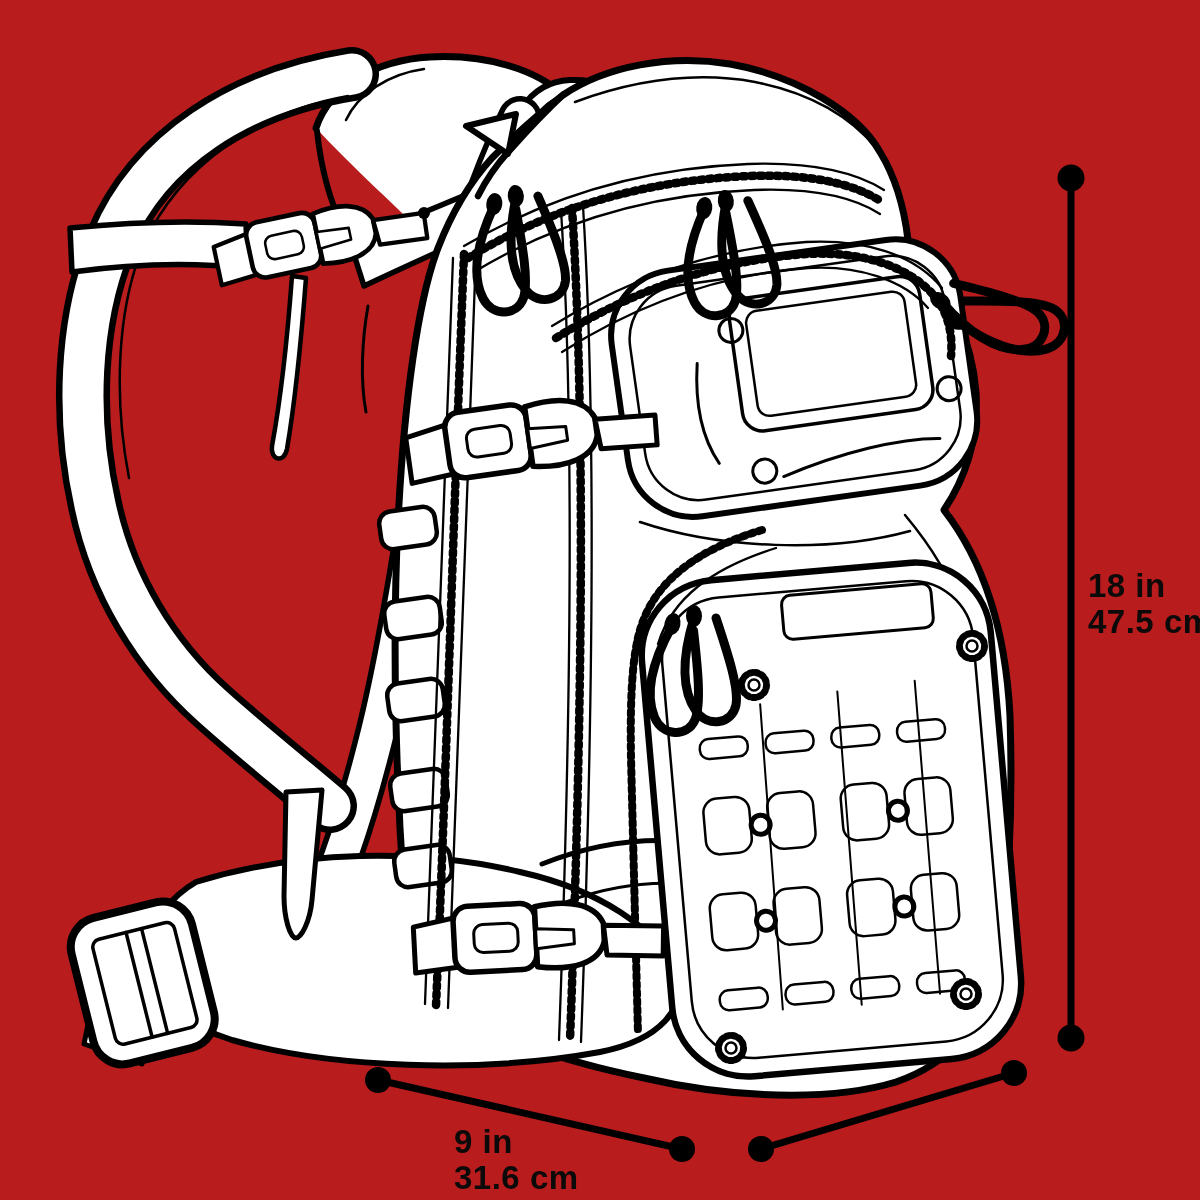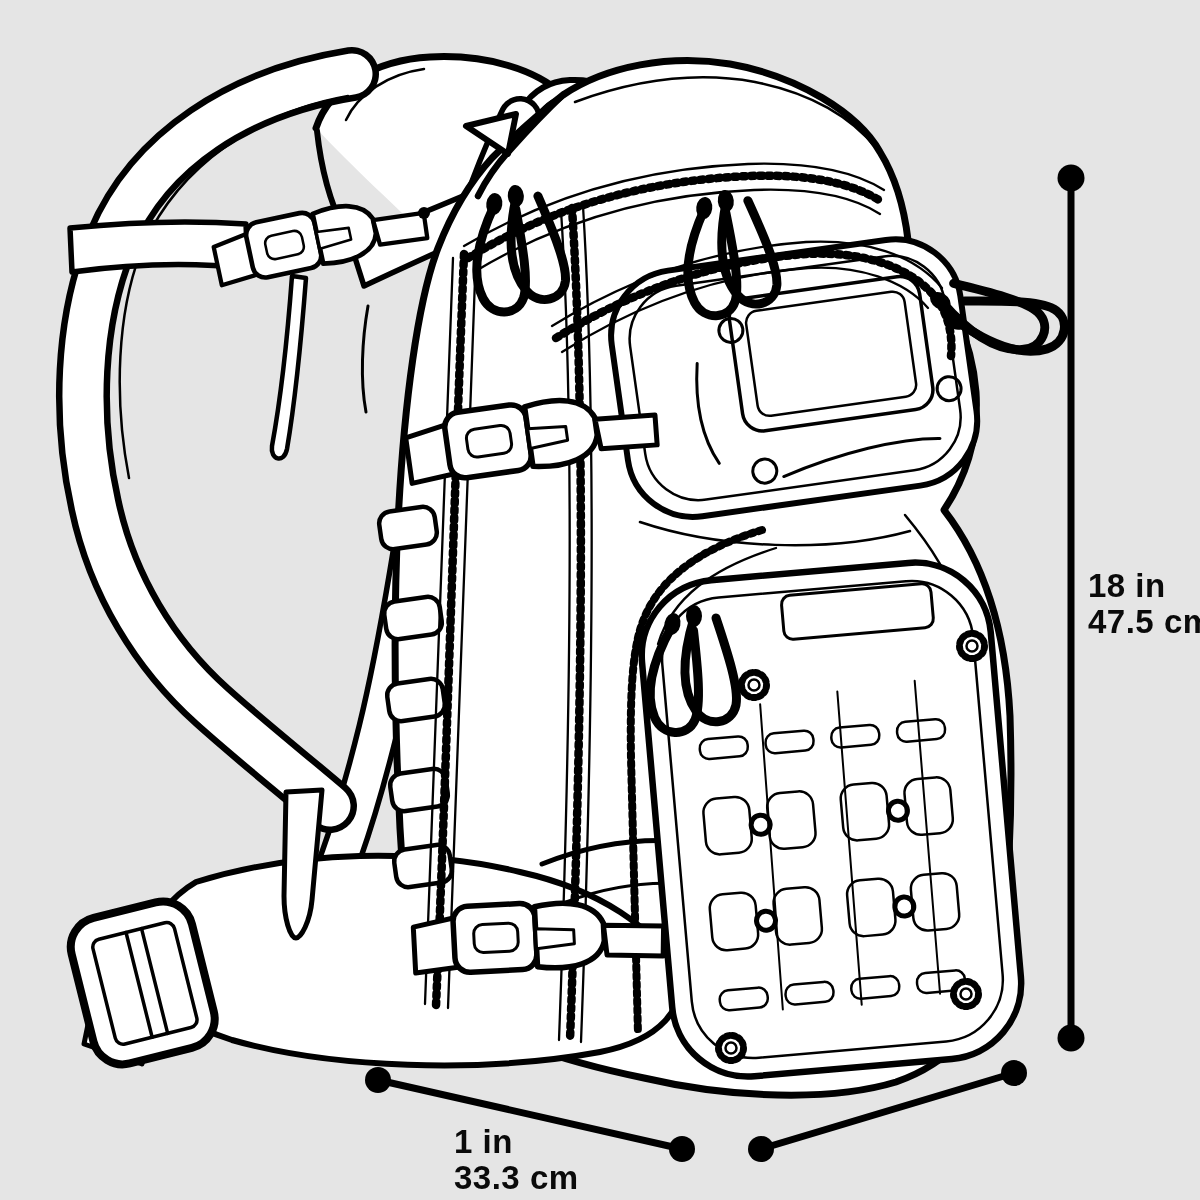"18 in" #stage { background: #e5e5e5 -> #b91c1c }
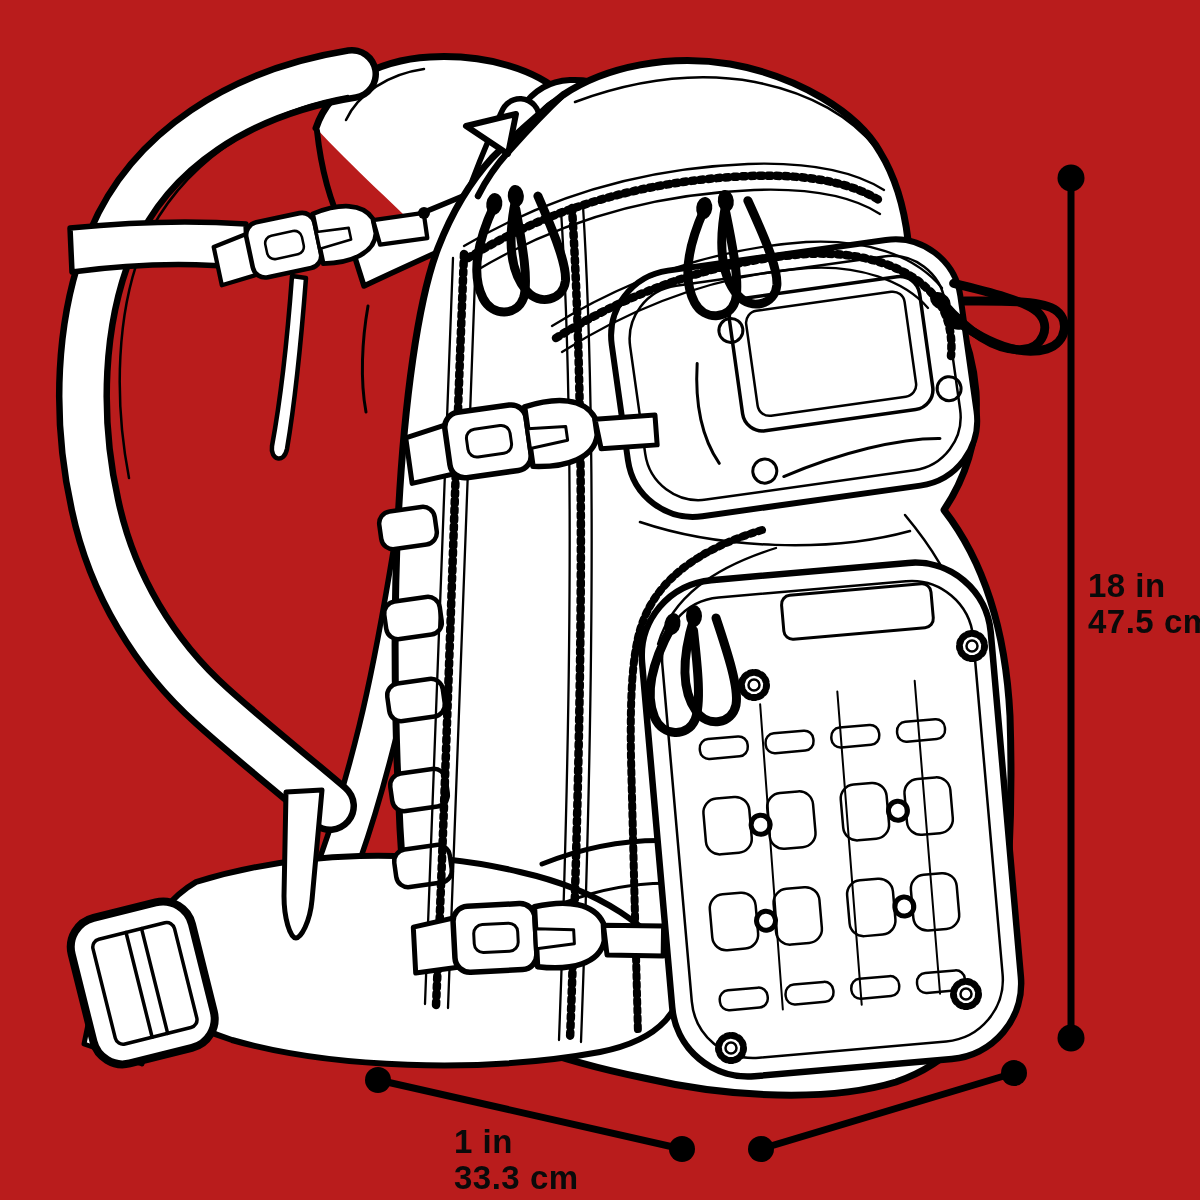"1 in" span { text: 1 -> 9 }
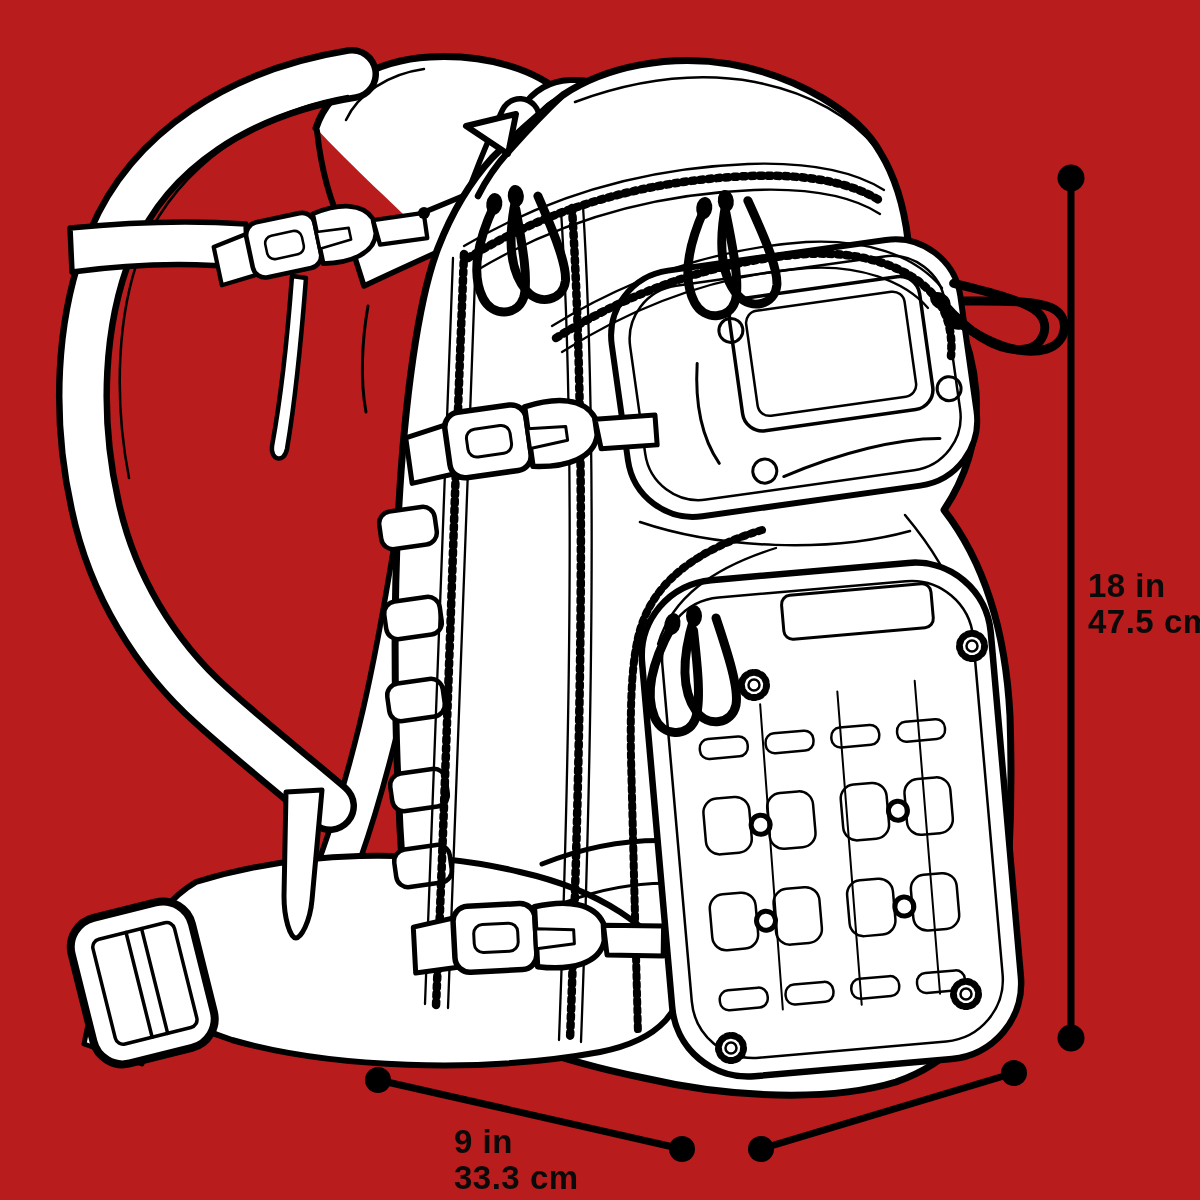"33.3 cm" span { text: 33.3 -> 31.6 }
